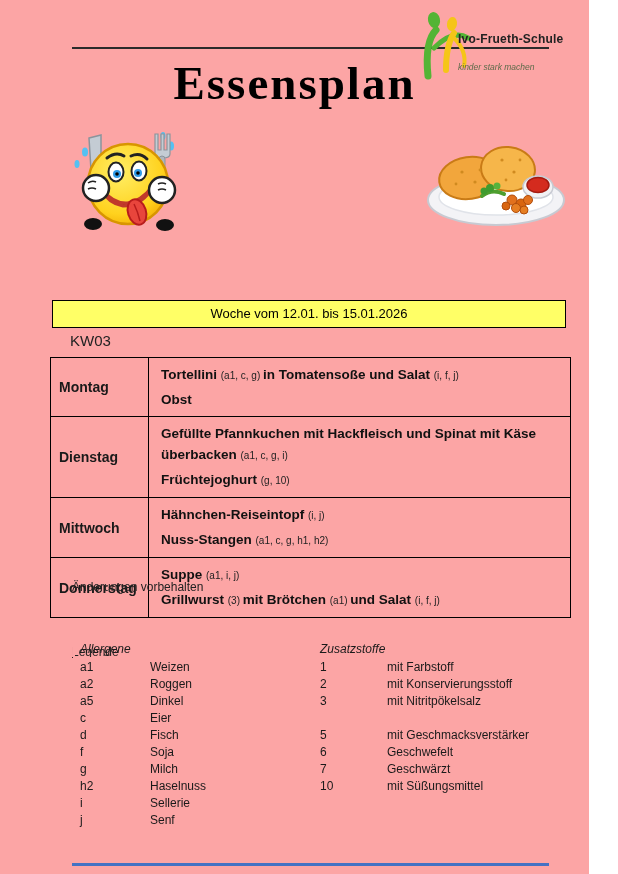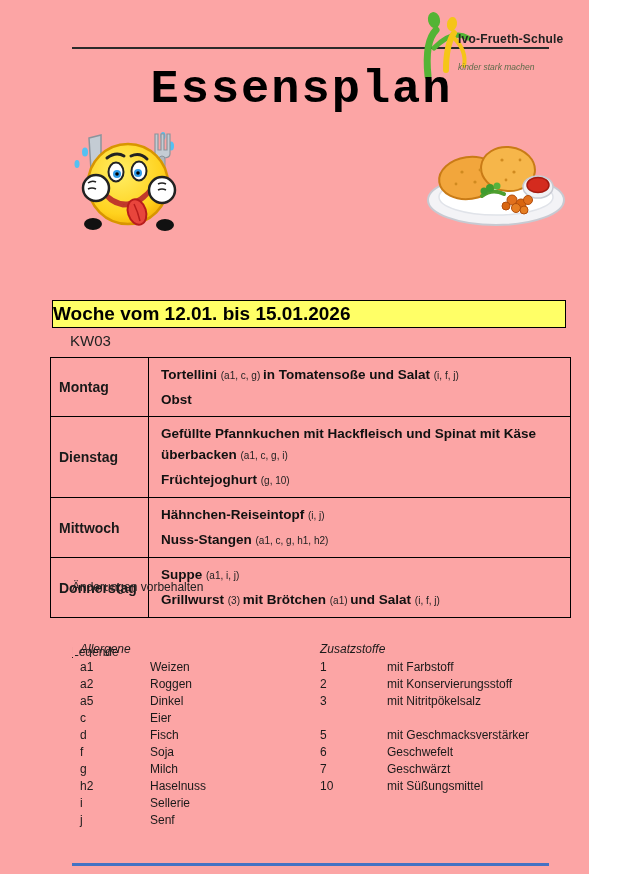"Essensplan" .title { font-family: Liberation Mono, monospace -> Liberation Serif, serif; margin: 7px -> 0 }
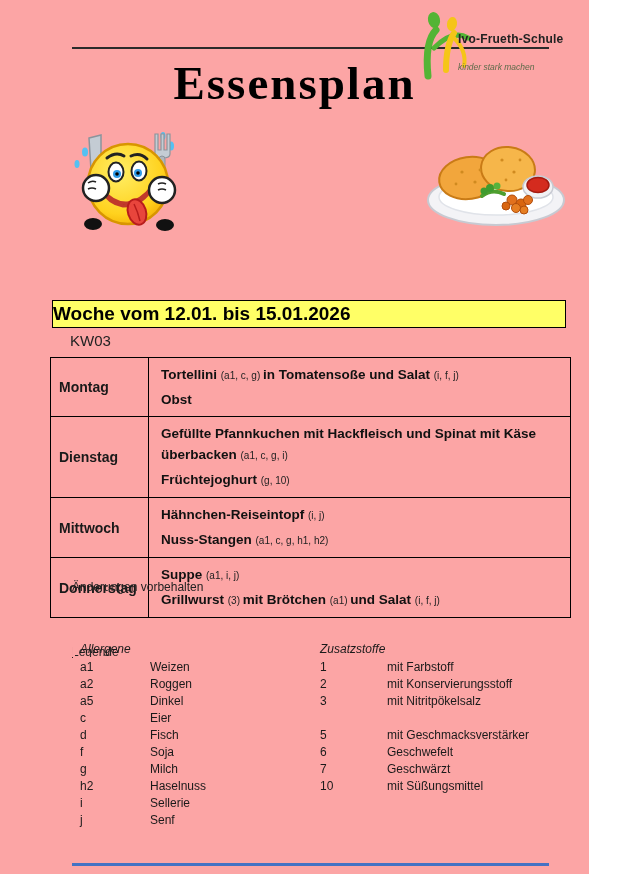"Woche vom 12.01. bis 15.01.2026" .banner { font-size: 19px -> 13px; font-weight: bold -> normal; text-align: left -> center }
